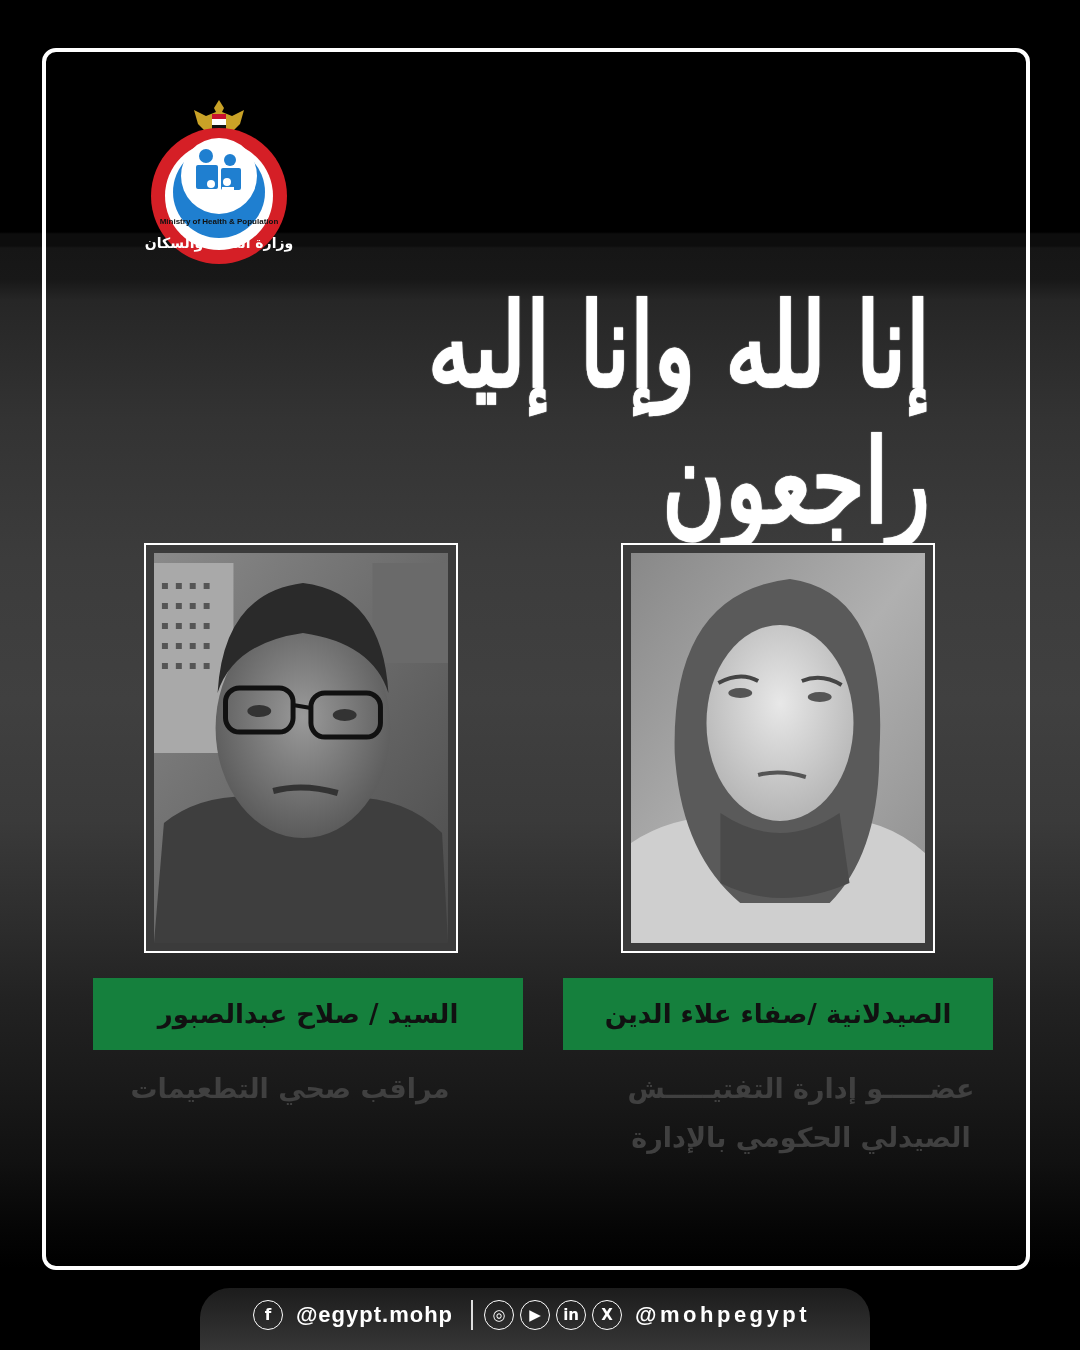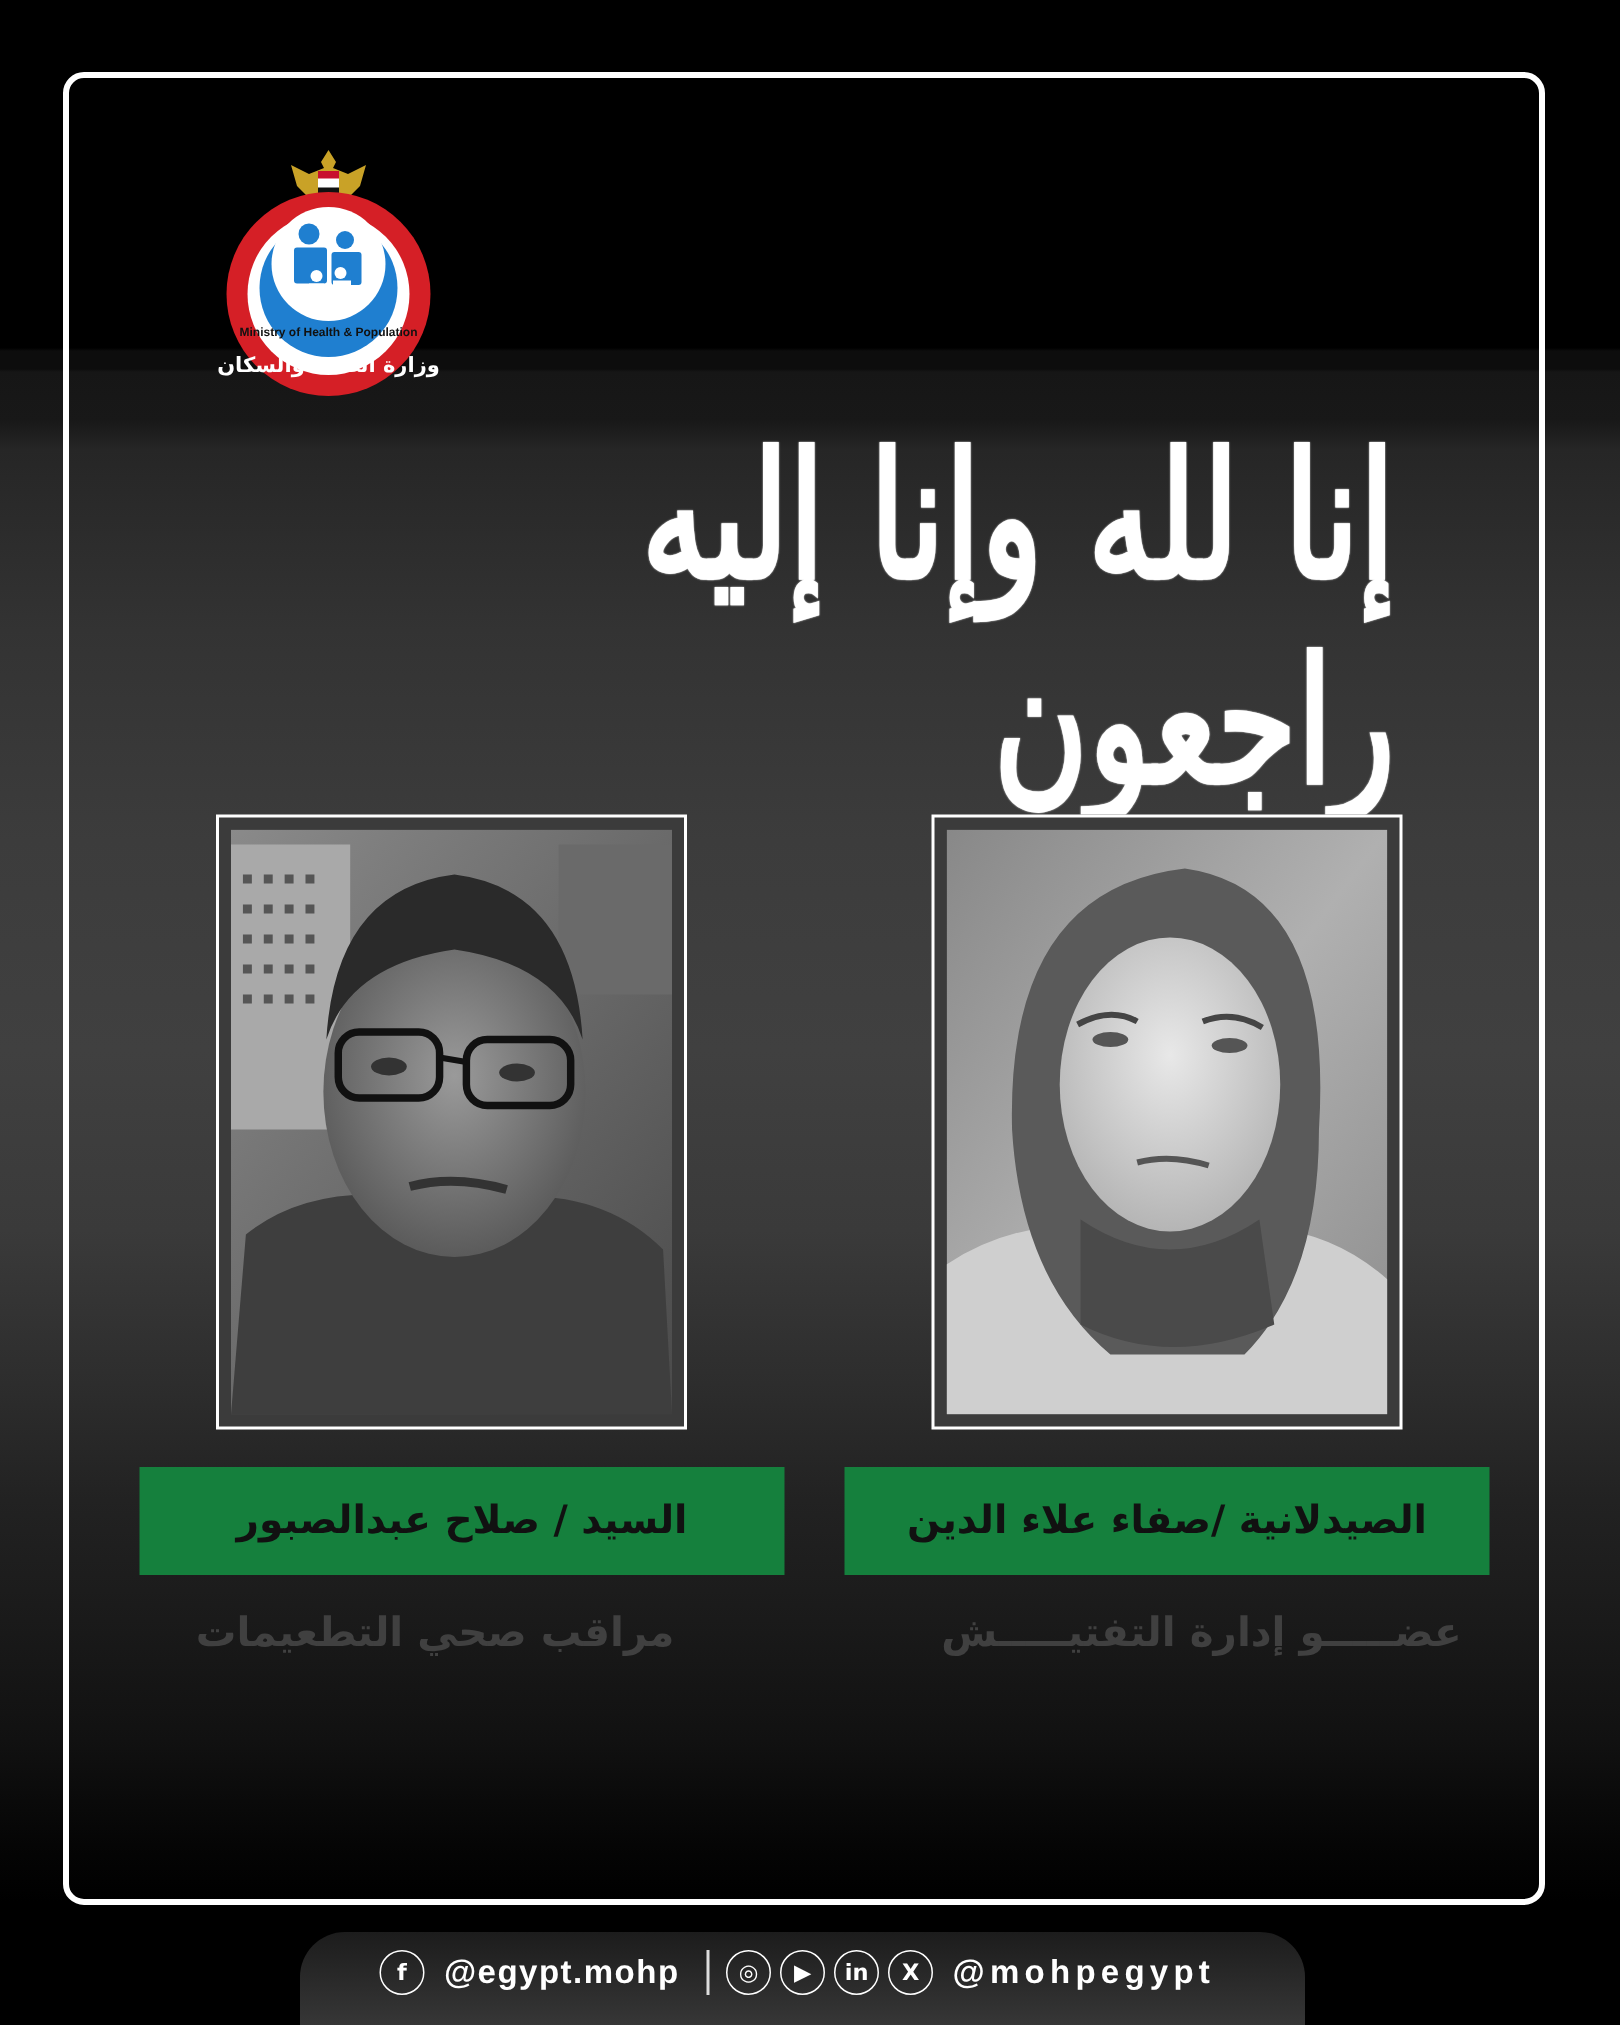"الصيدلي الحكومي بالإدارة" div { html: none -> <div>الصيدلي الحكومي بالإدارة</div> }
